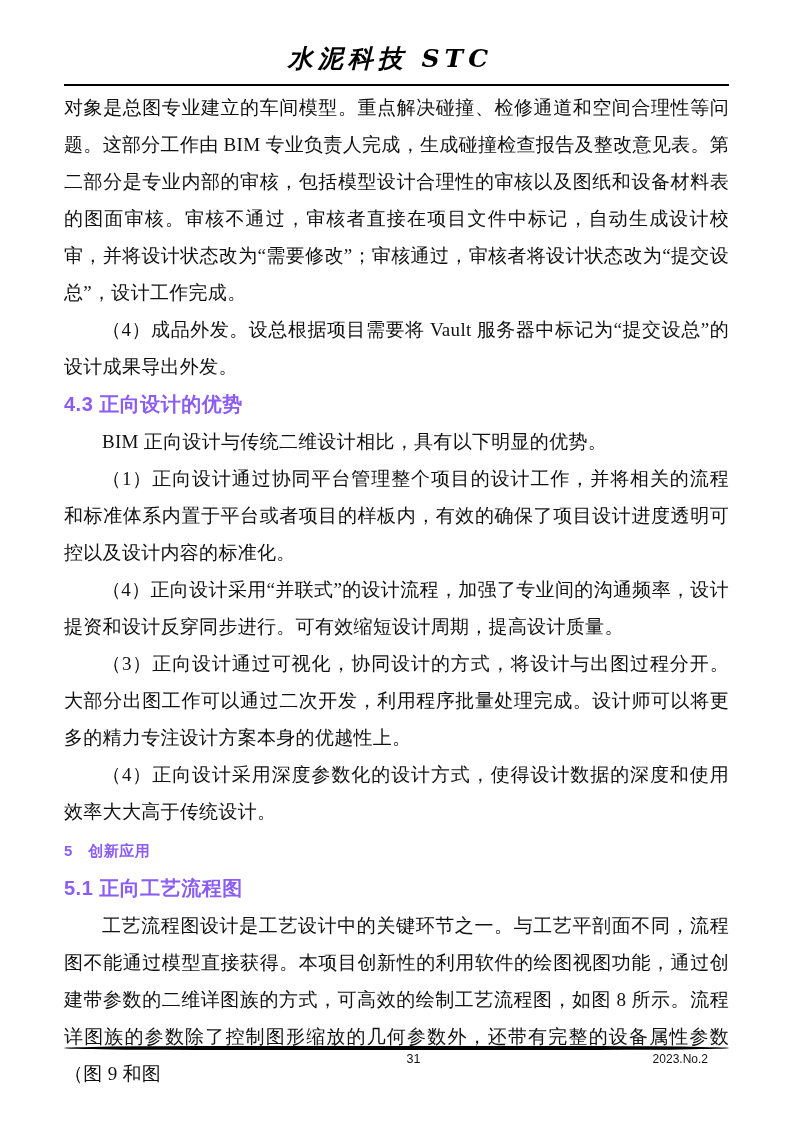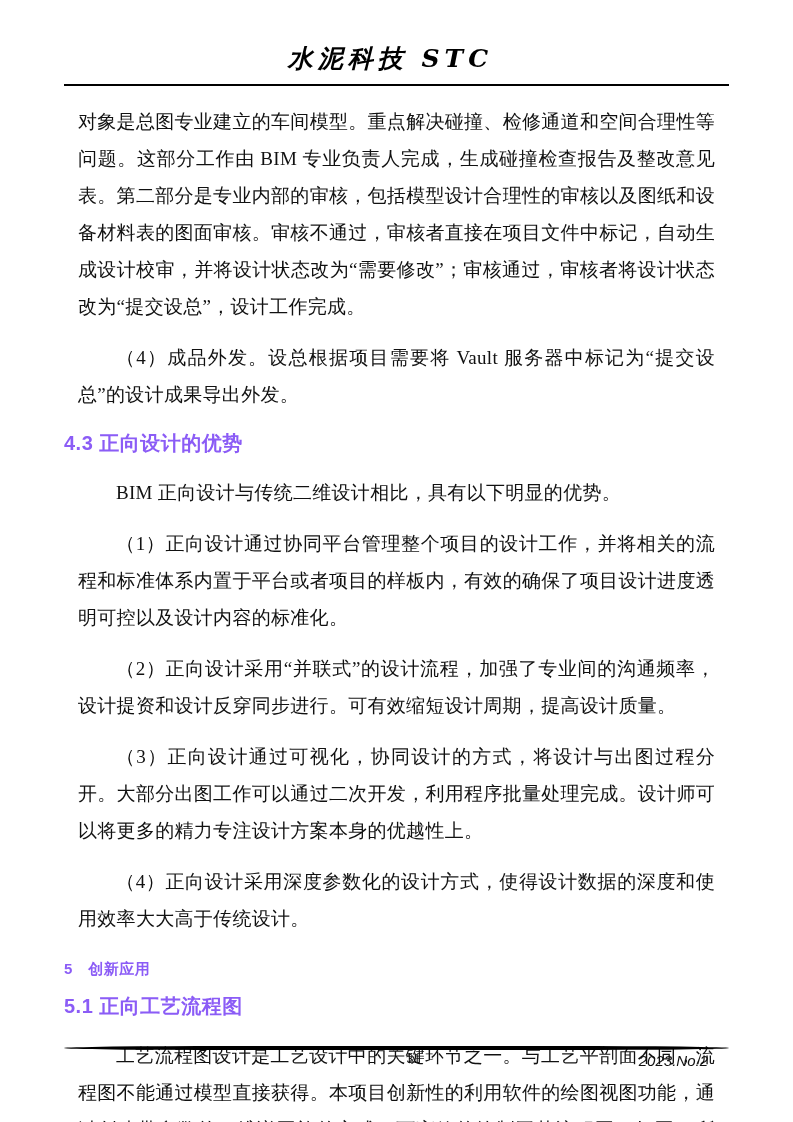"对象是总图专业建立的车间模型。重点解决碰撞、检修通道和空间合理性等问题。这部分工" .para { margin: 14px -> 0 }
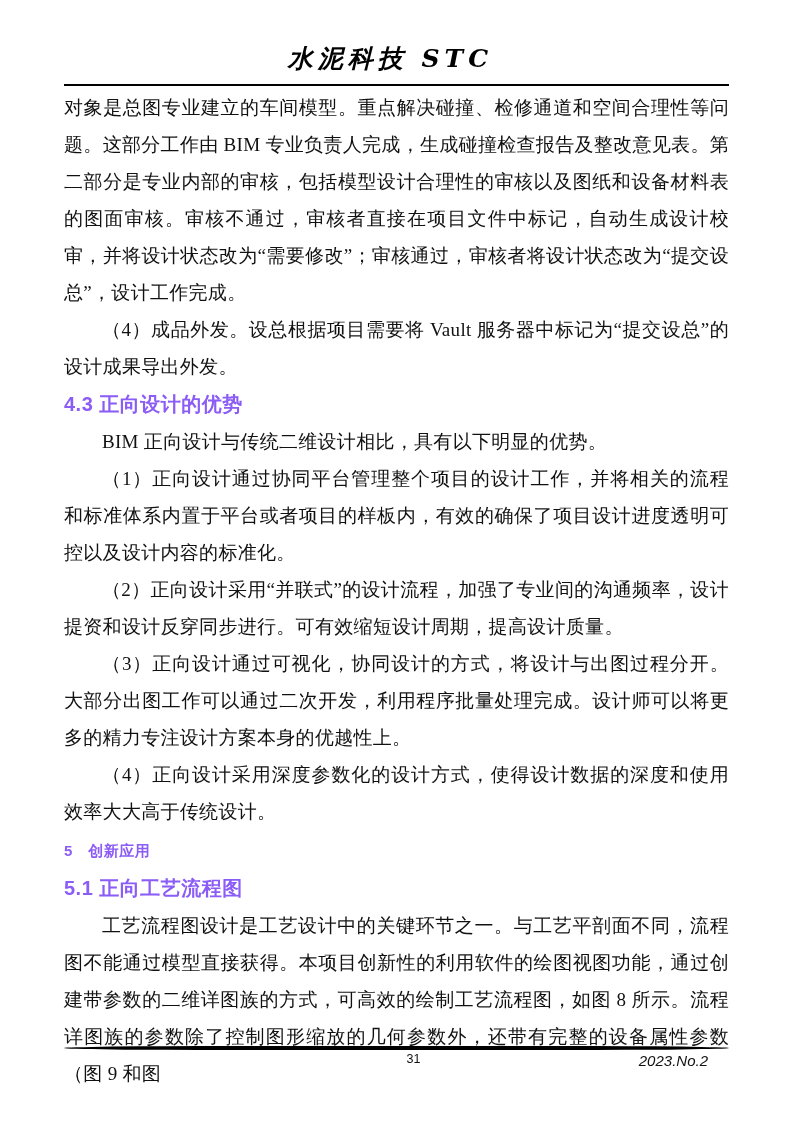"（2）正向设计采用“并联式”的设计流程，加强了专业间的沟通频率，设计提资和设计反" p.para { text: 2 -> 4 }
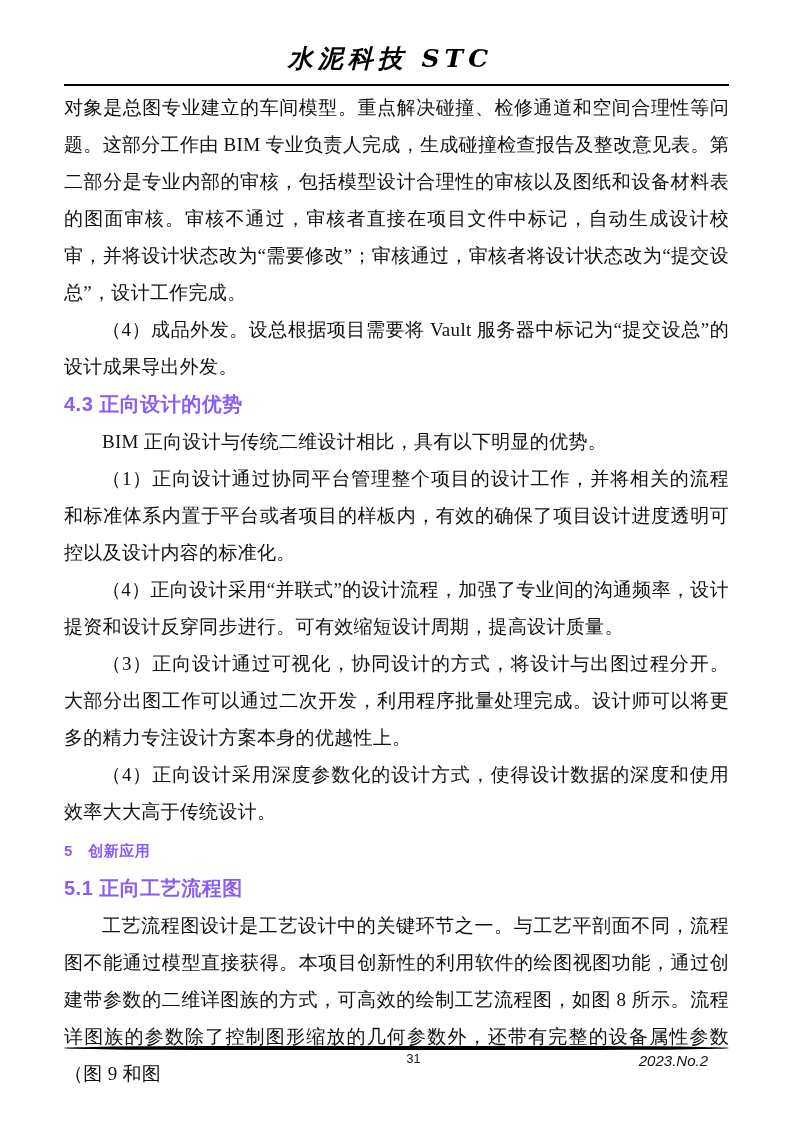"2023.No.2" .footer-issue { font-size: 15px -> 12px; font-style: italic -> none }
